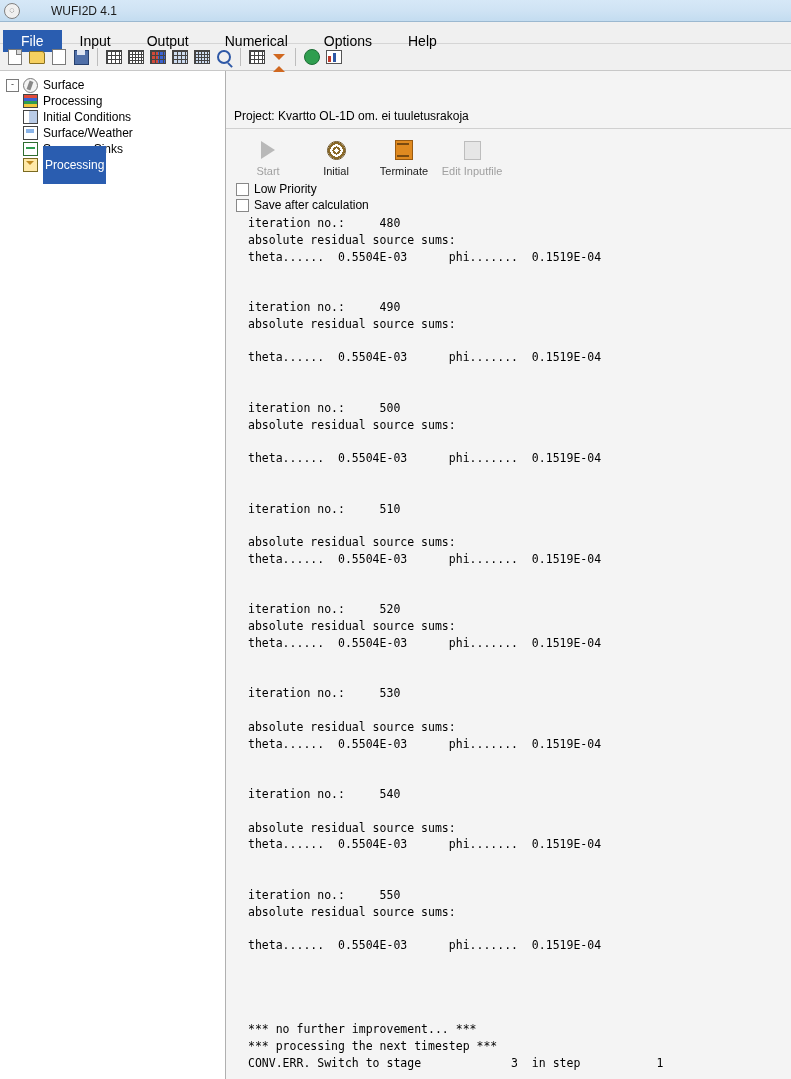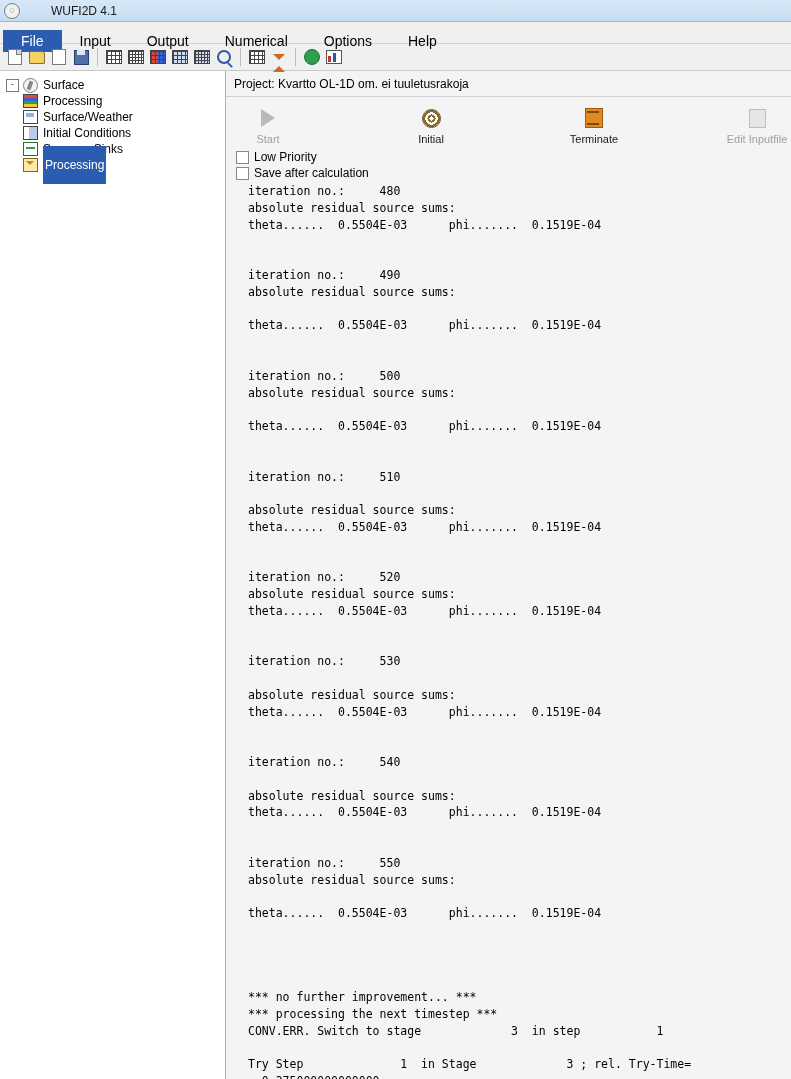"Project: Kvartto OL-1D om. ei" .proj-header { margin-top: none -> 32px }
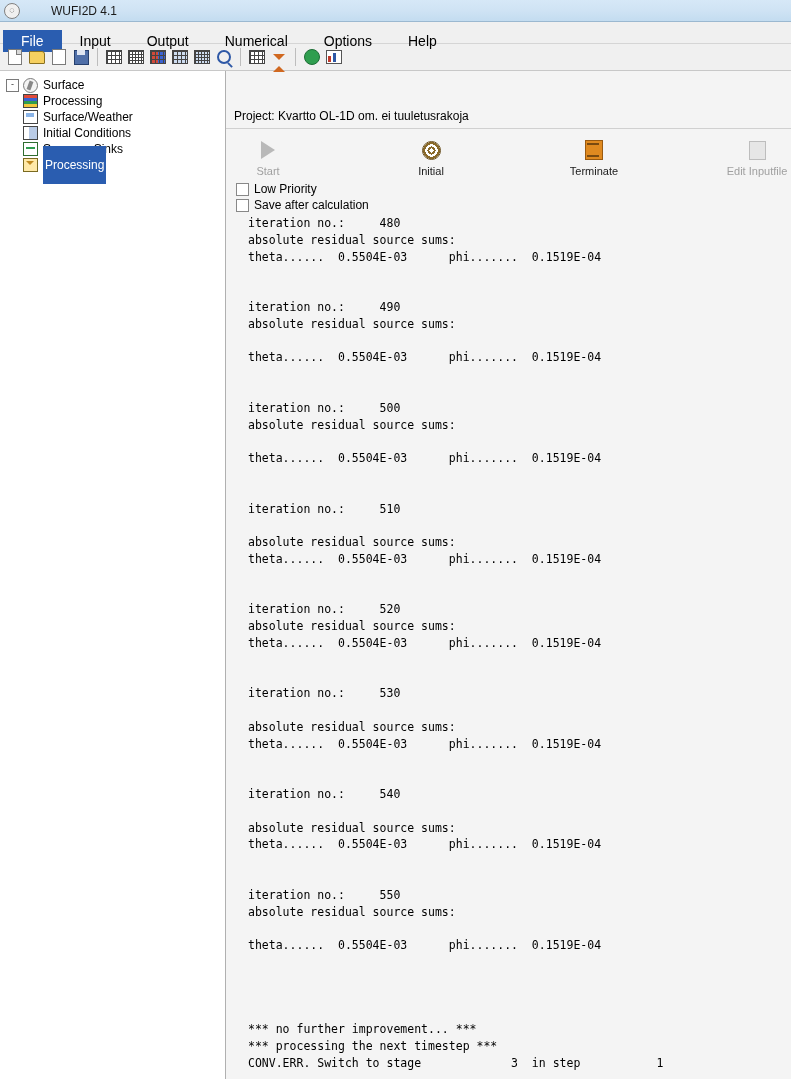"Surface/Weather" div.tree-row { order: before "Initial Conditions" -> after "Initial Conditions" }
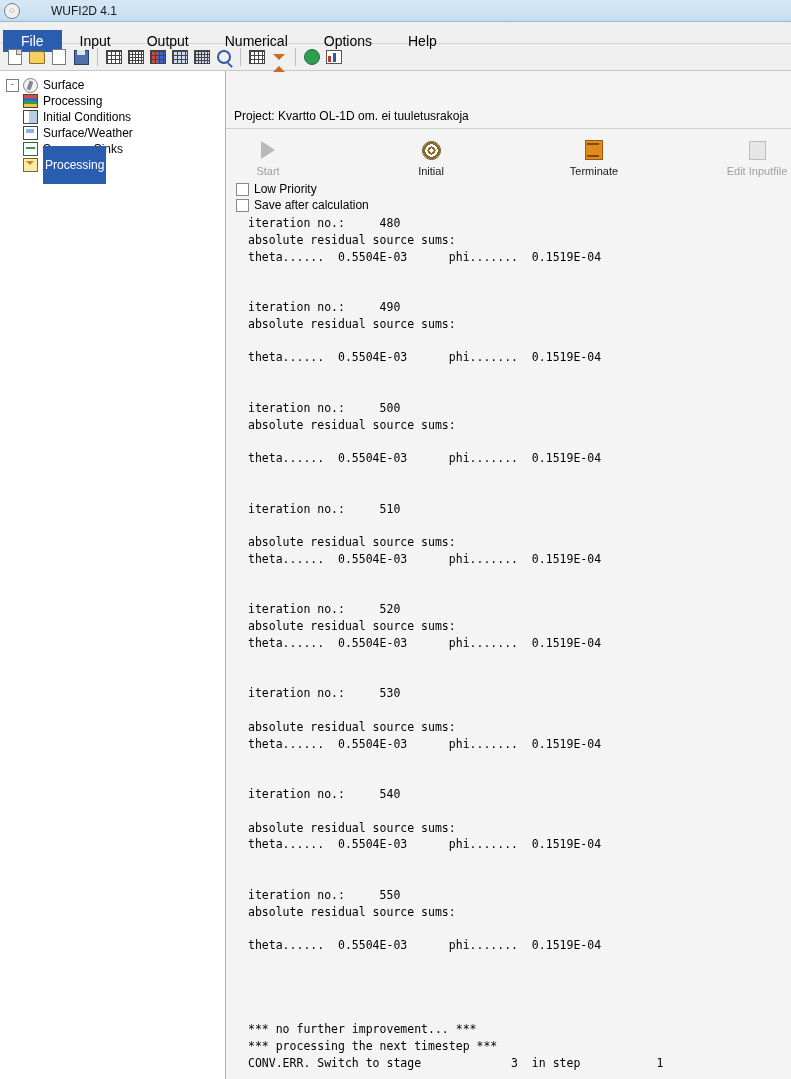"Start" .action-bar { gap: 12px -> 0; justify-content: space-between -> none }
